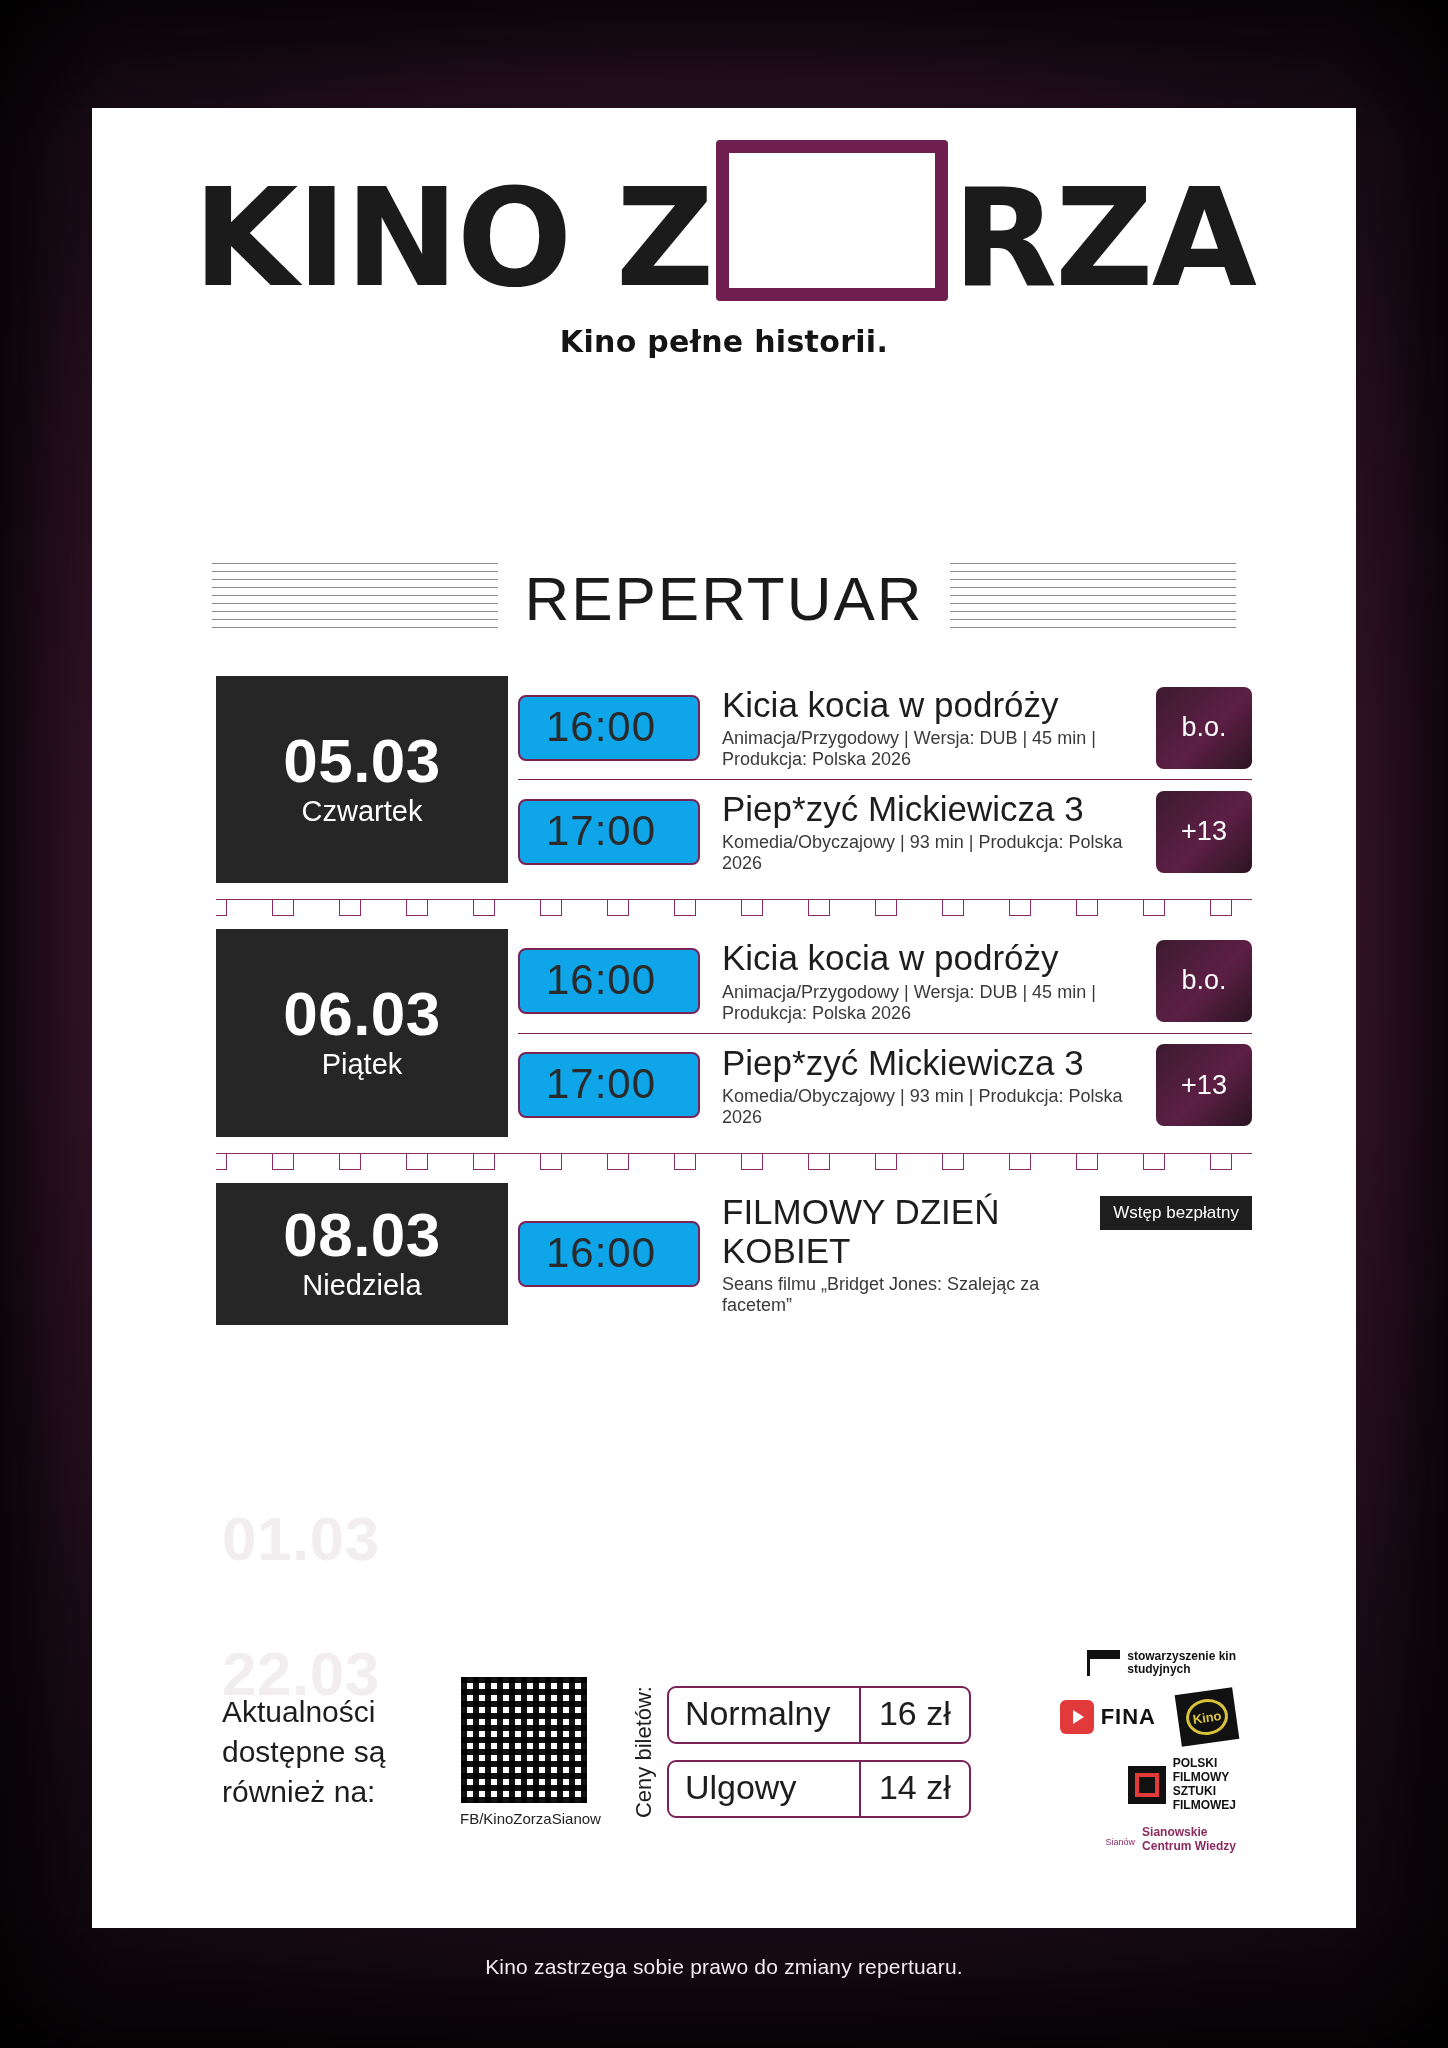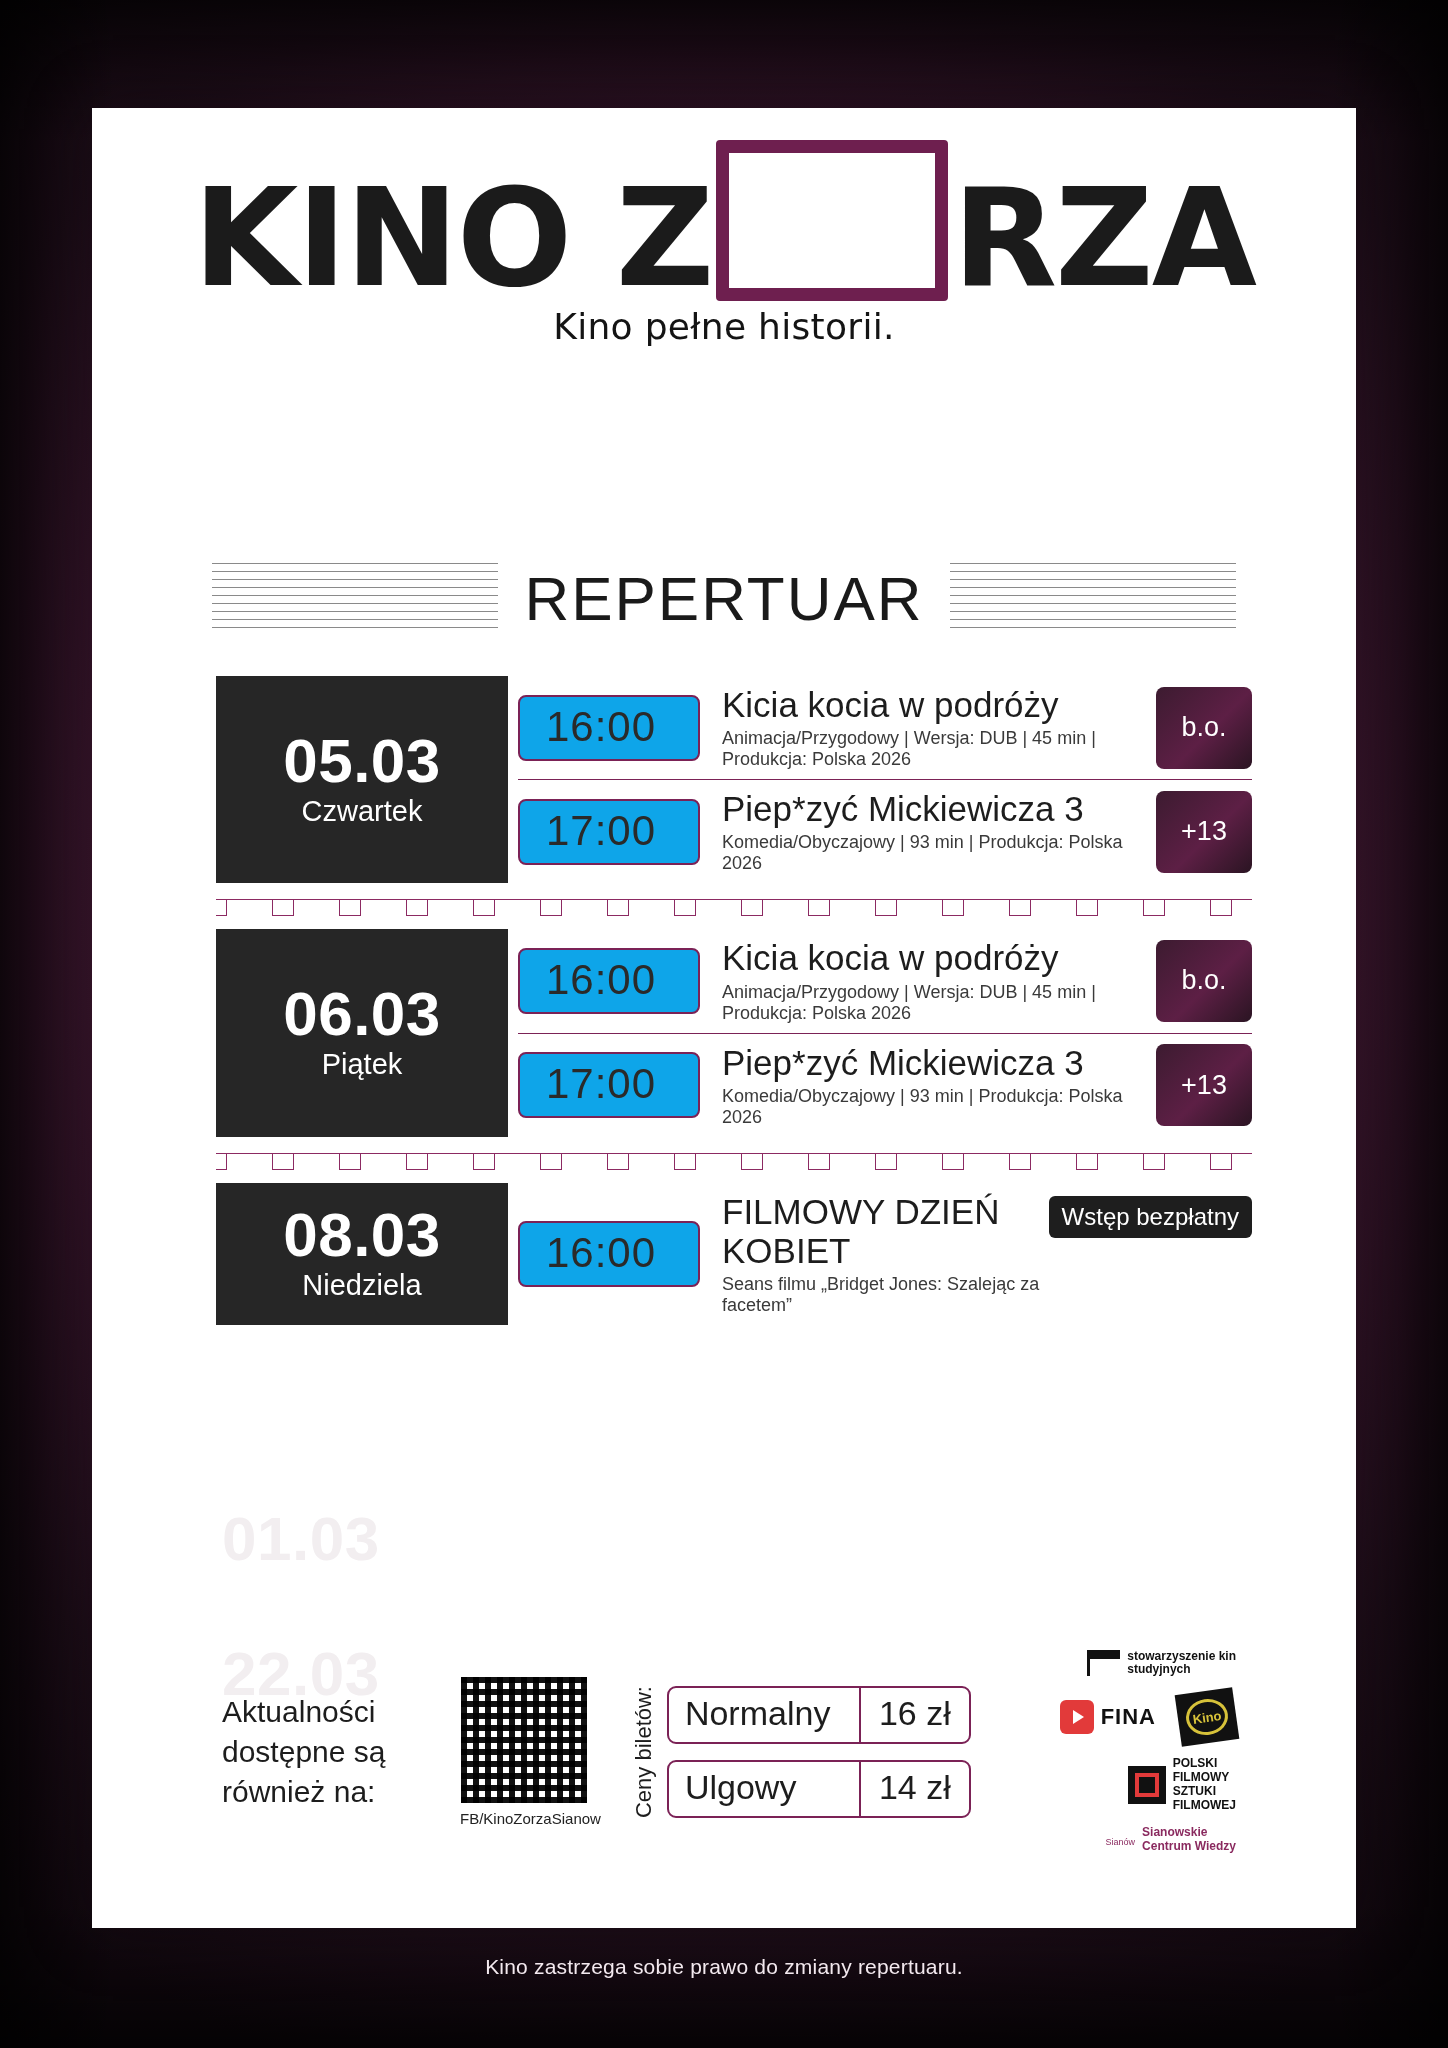"Kino pełne historii." .tagline { font-size: 36px -> 30px; font-weight: 400 -> 700; margin-top: none -> 18px }
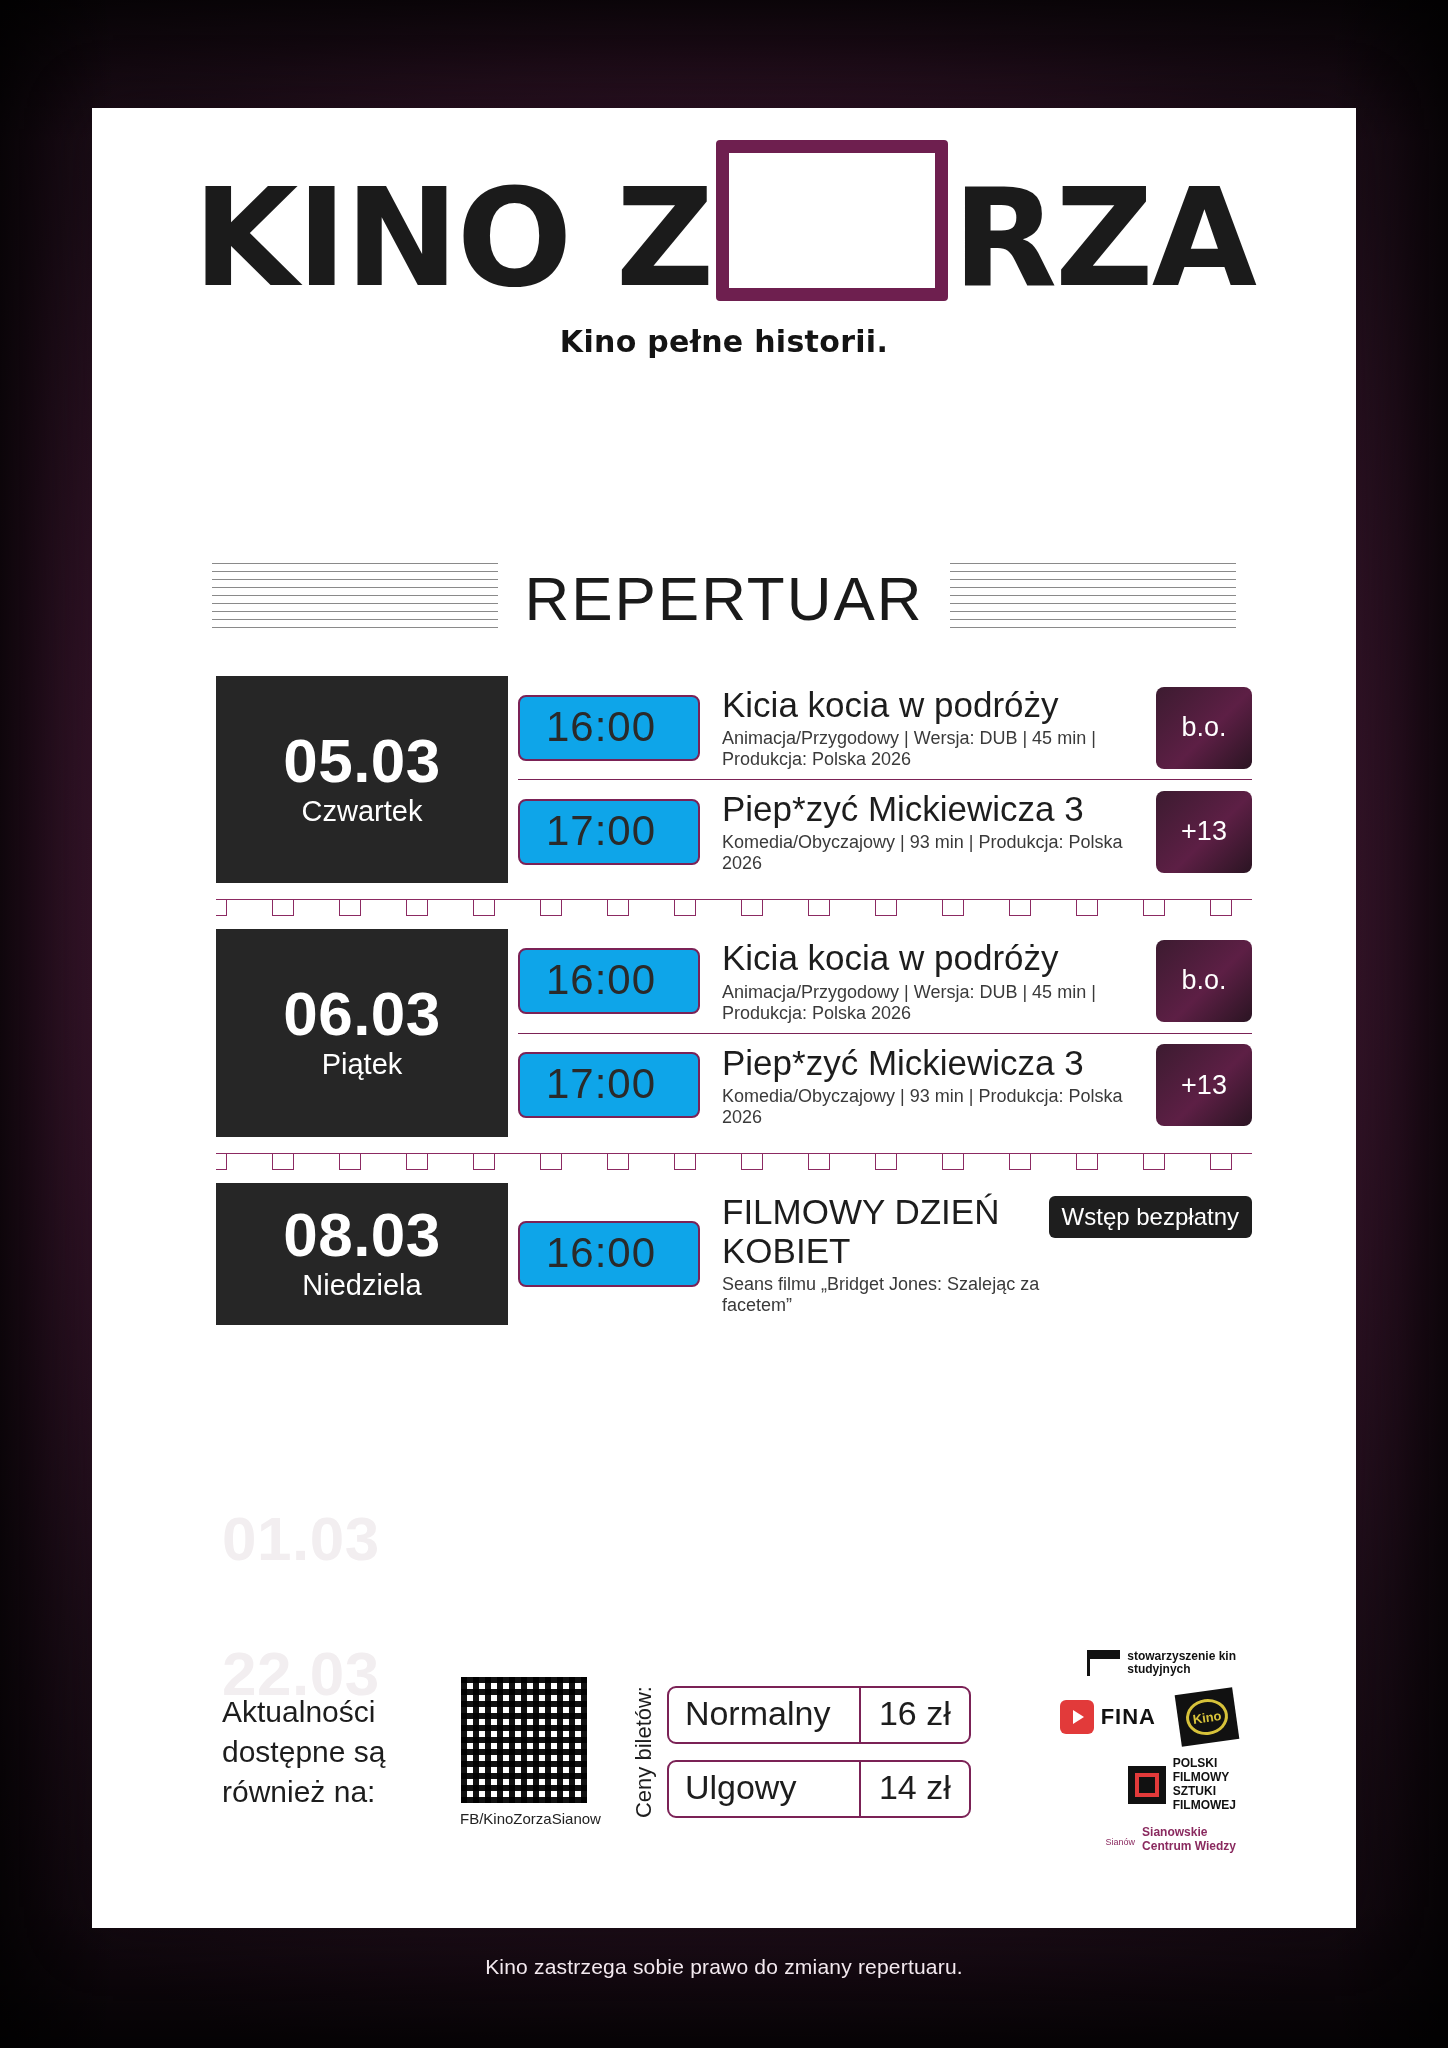"Wstęp bezpłatny" .badge-free { border-radius: 6px -> 0; font-size: 24px -> 17px }
